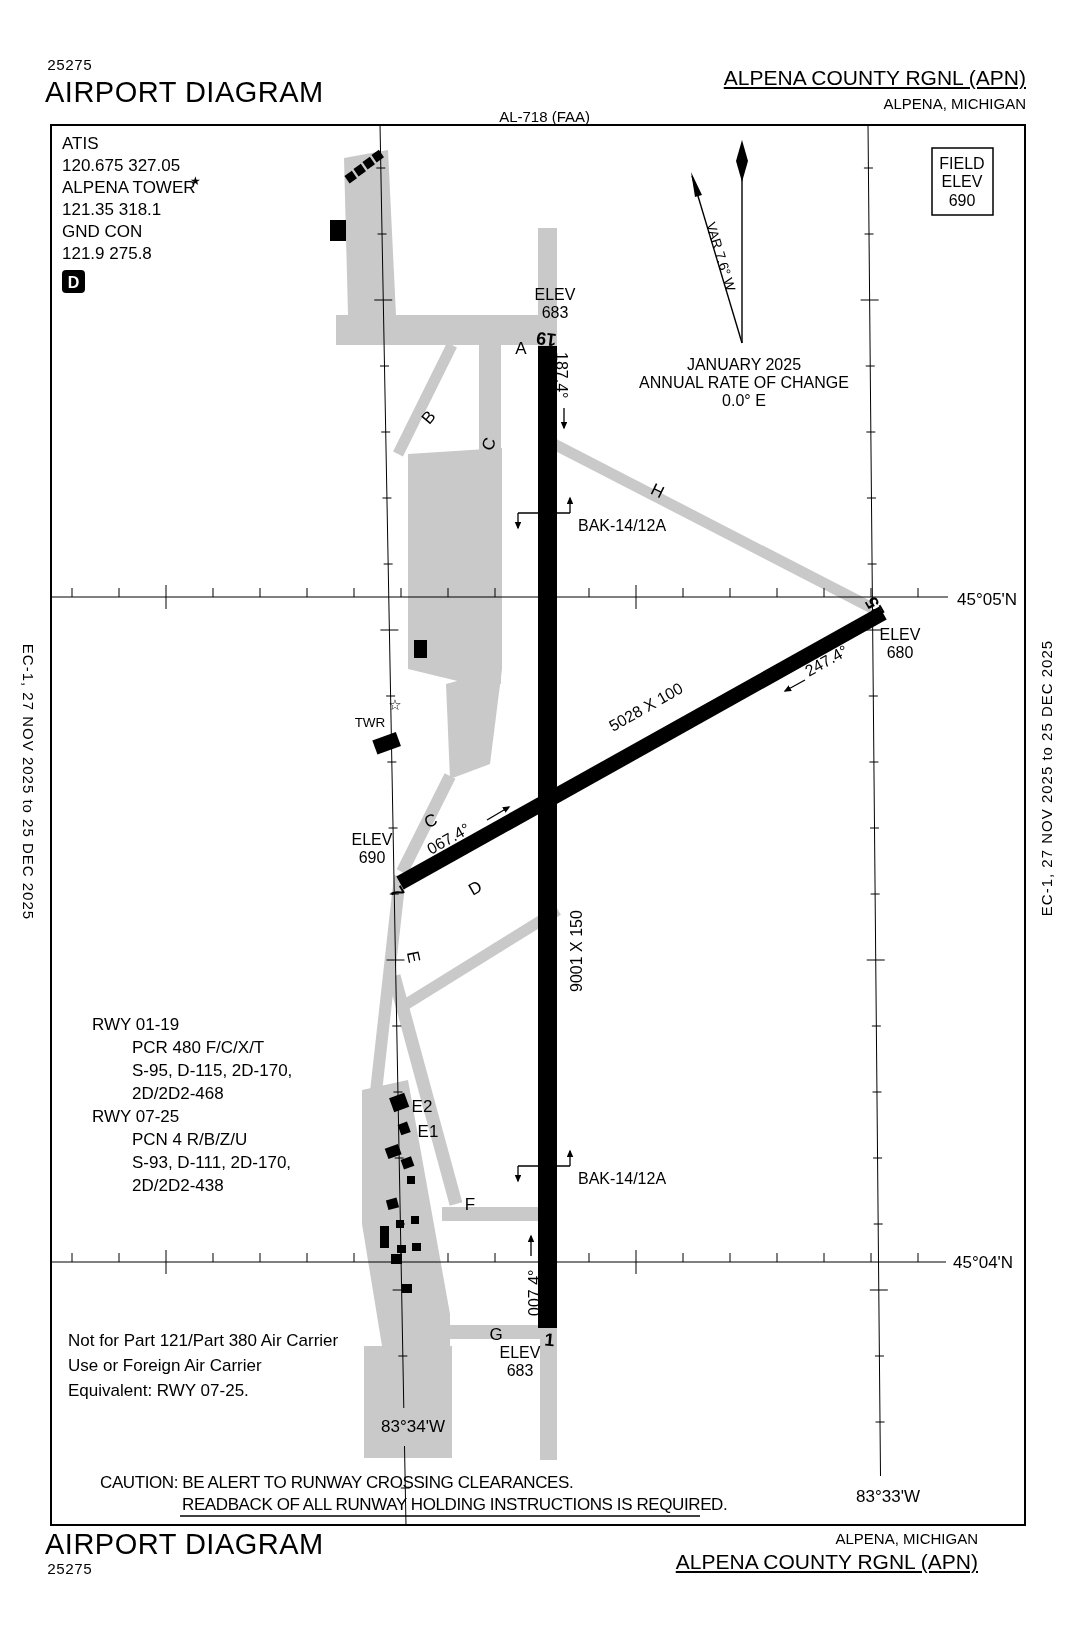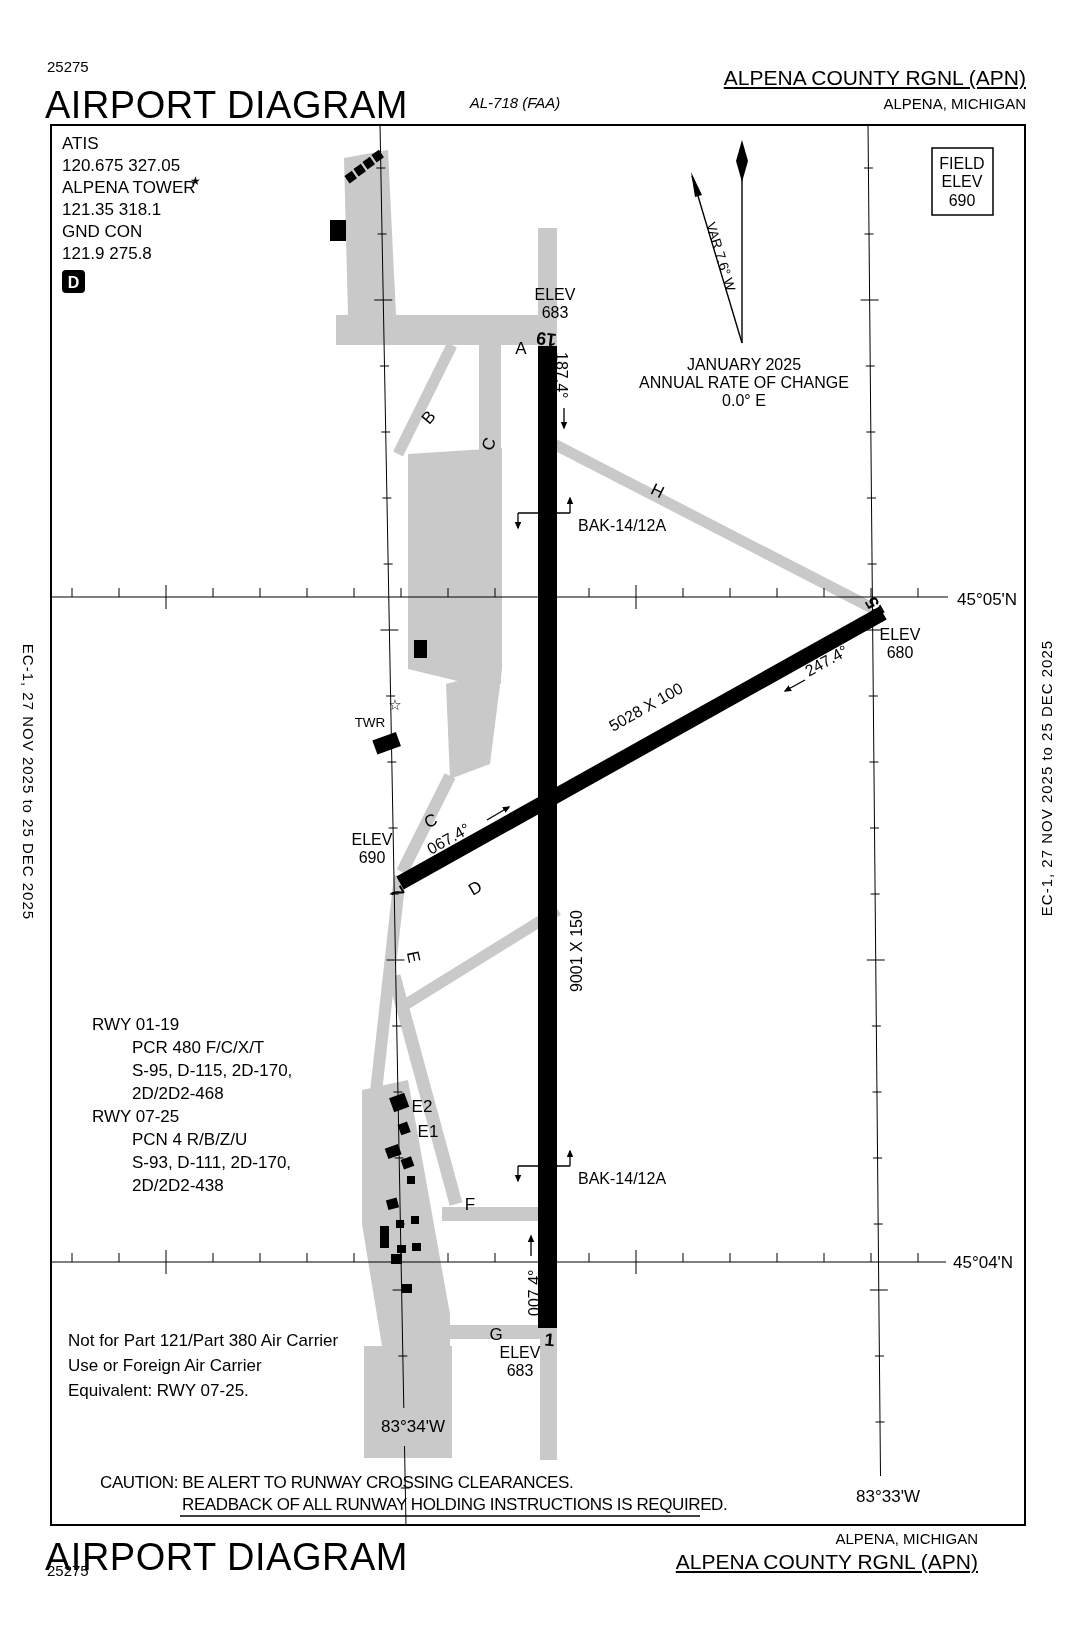"25275" .hdr-code { font-family: none -> Liberation Mono, monospace }
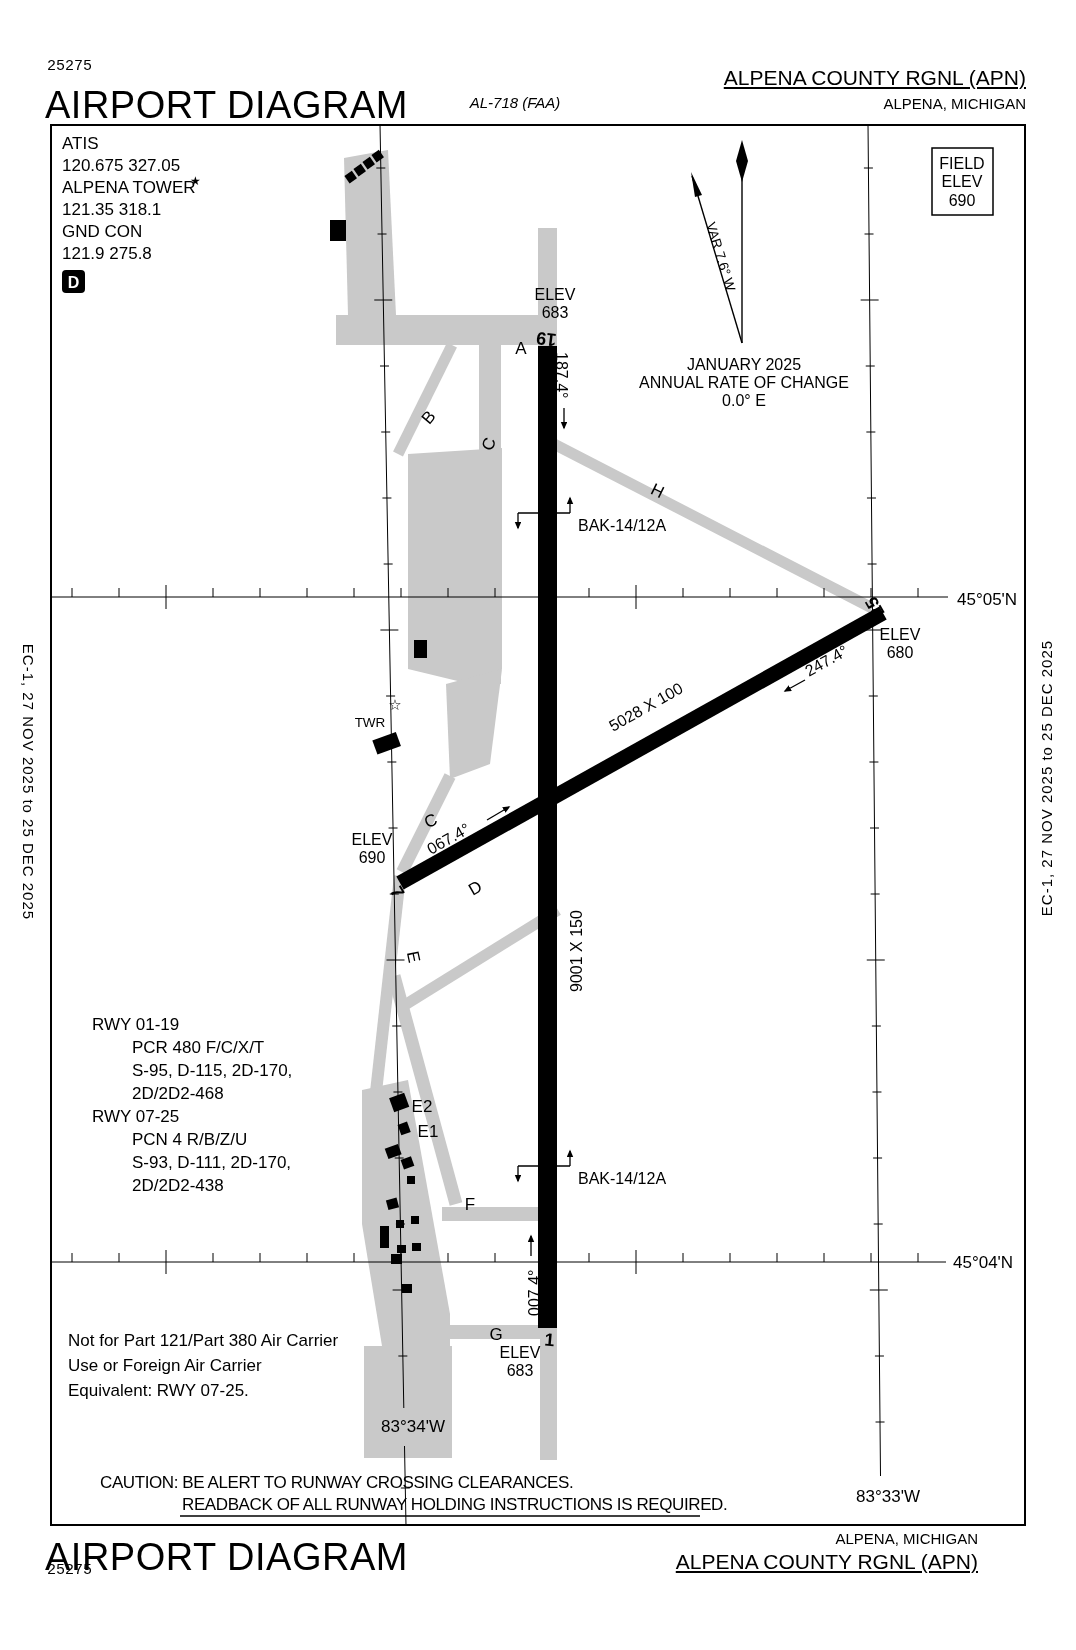"AIRPORT DIAGRAM" .hdr-title { font-size: 38px -> 29px; margin-top: 8px -> none }
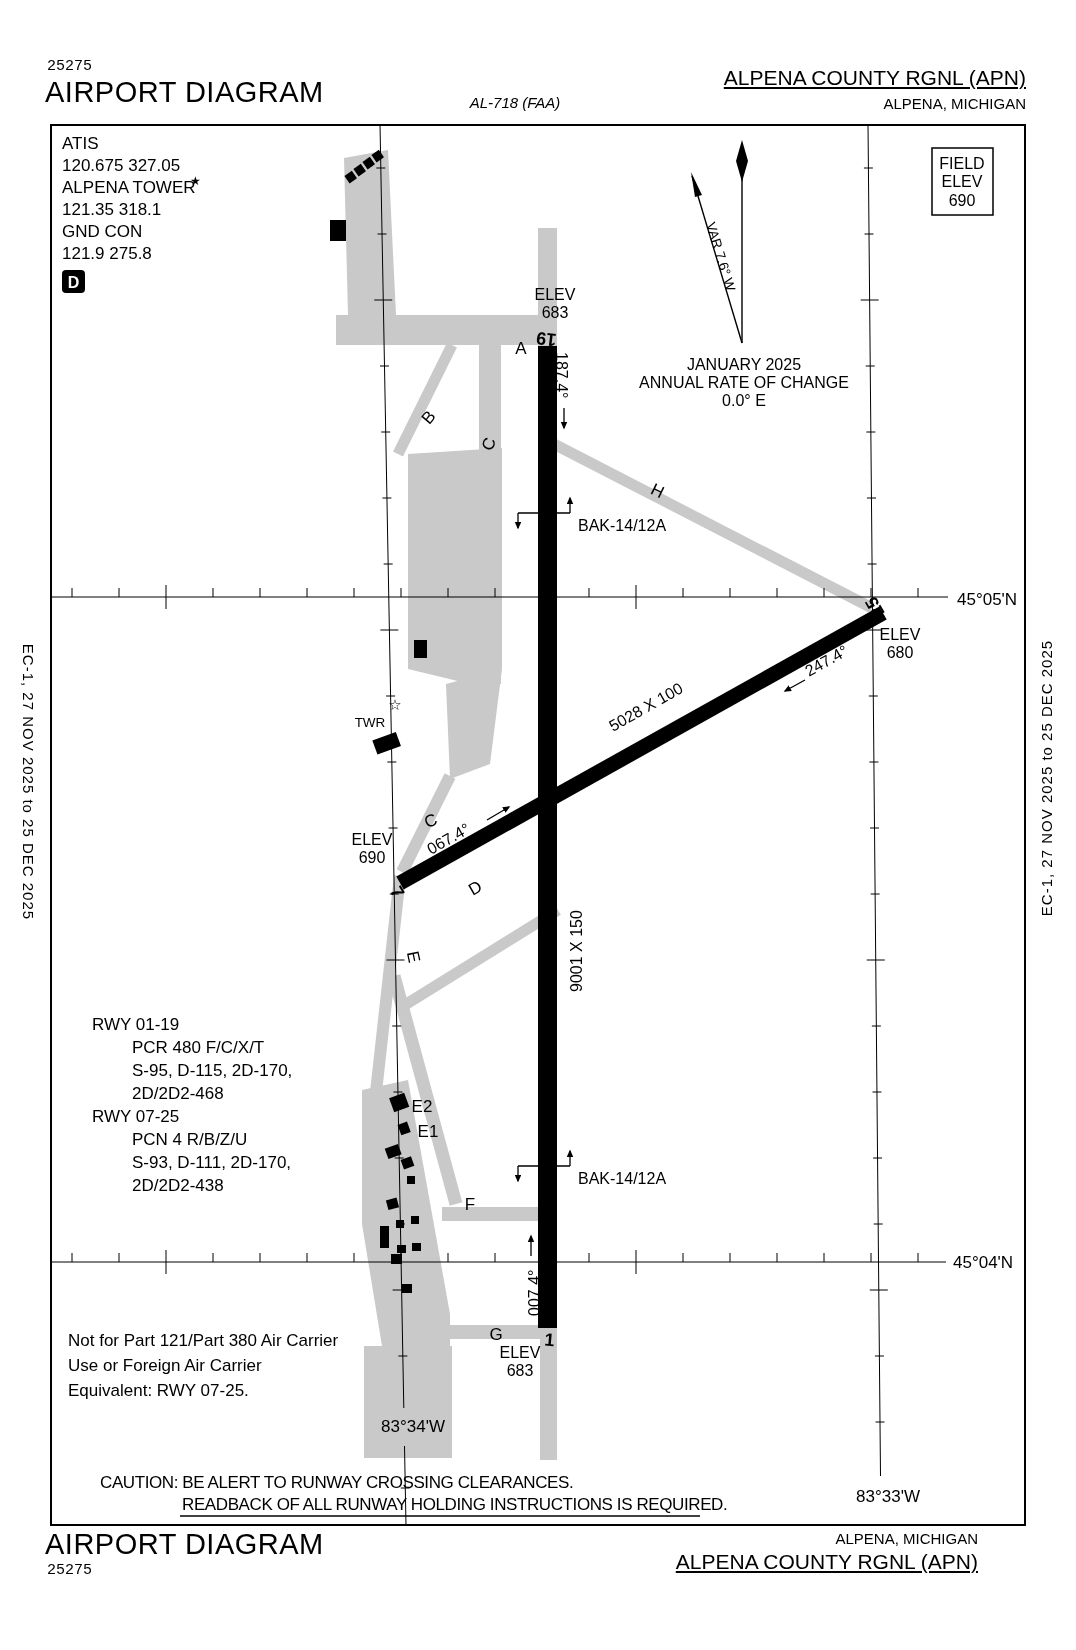"AL-718 (FAA)" div.abs { font-style: italic -> none; text-align: center -> right; top: 94px -> 108px }
